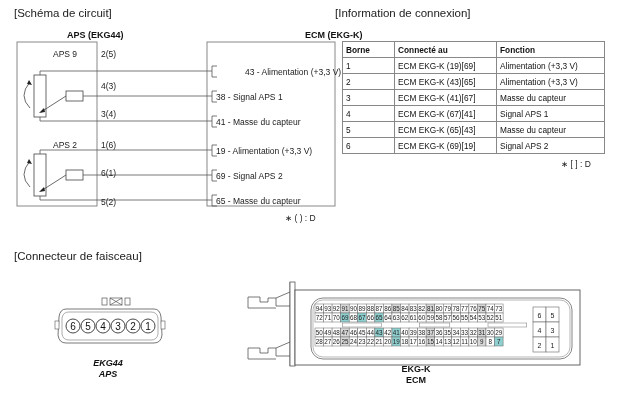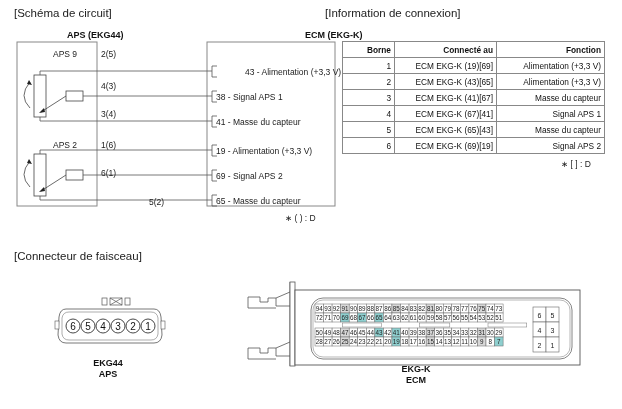"[Information de connexion]" div.abs { left: 325px -> 335px }
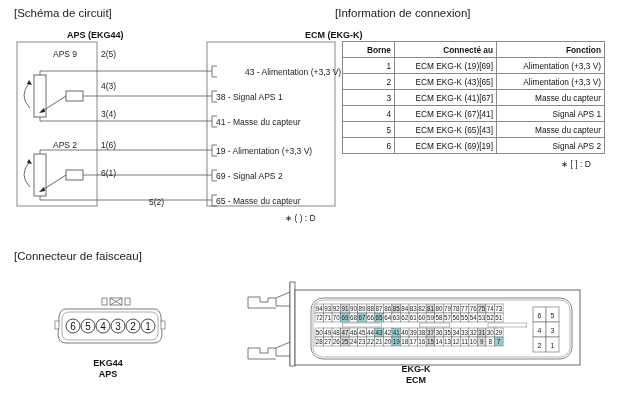"Borne" table.conn th,table.conn td { text-align: right -> left }
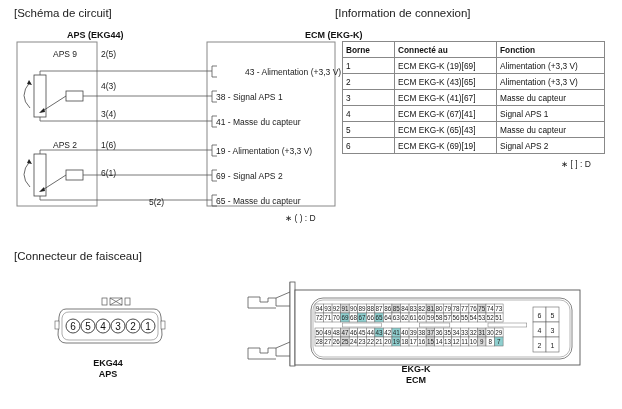"5(2)" div.abs { margin-left: 48px -> none }
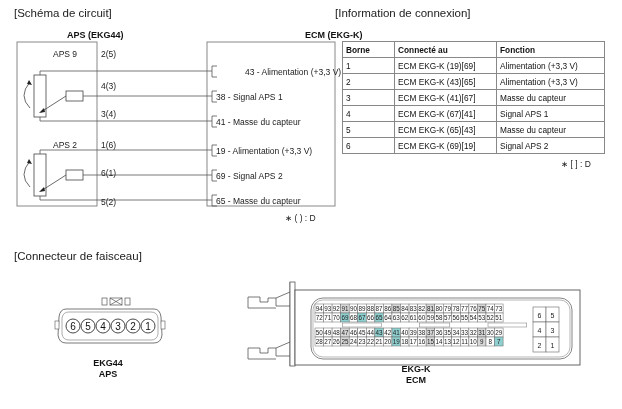"EKG44" div.abs { font-style: none -> italic }
